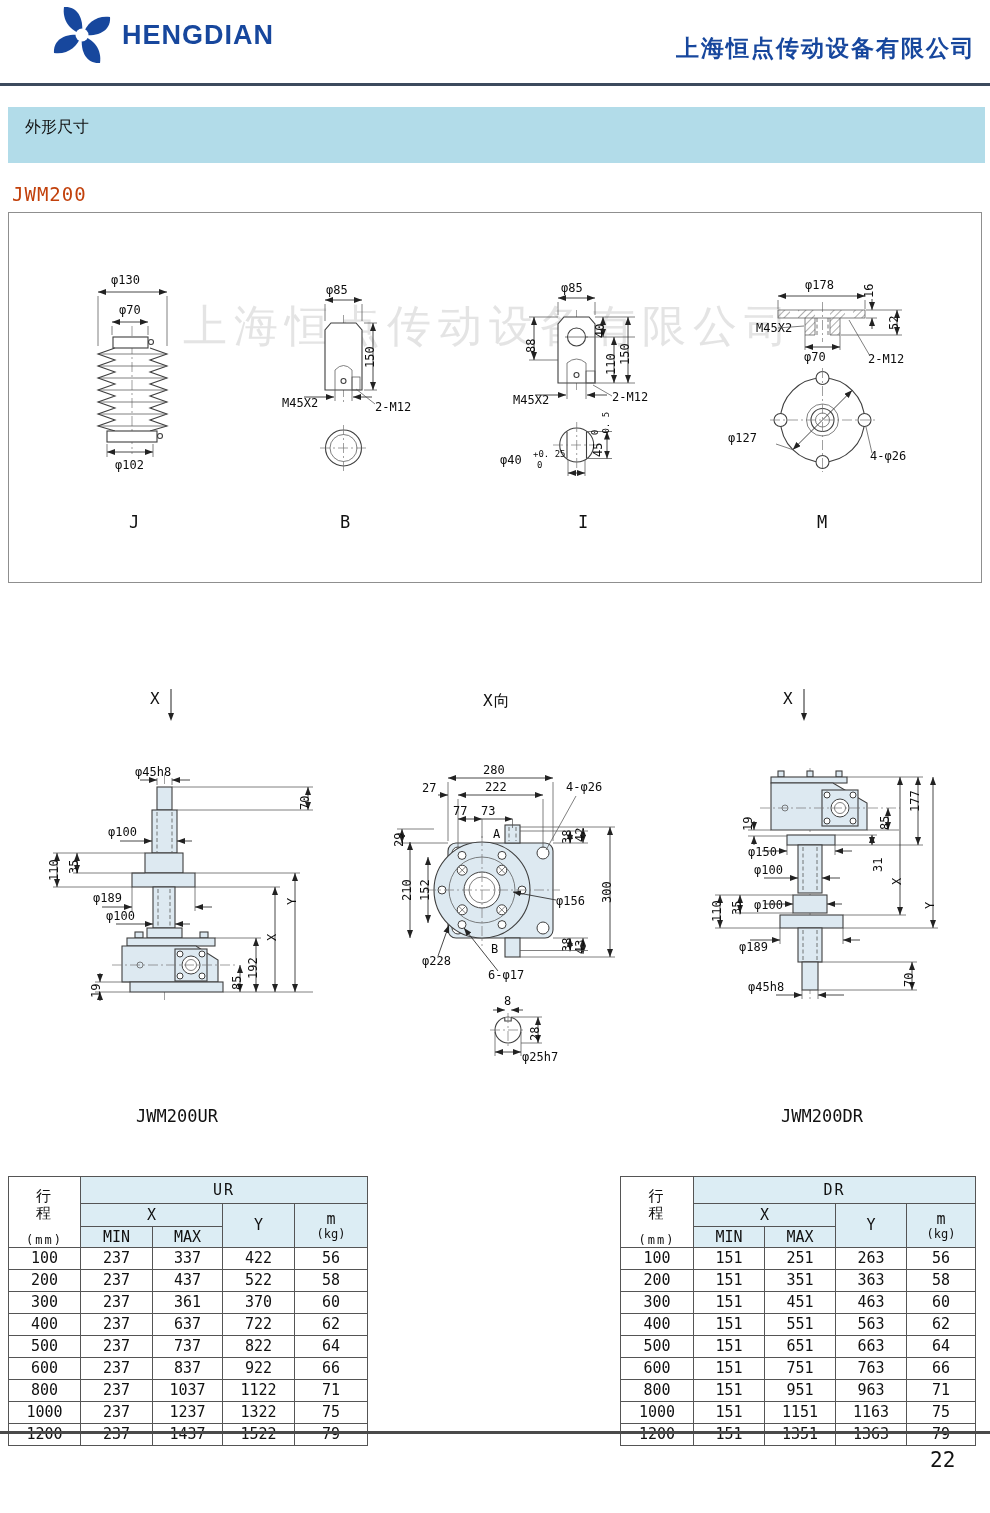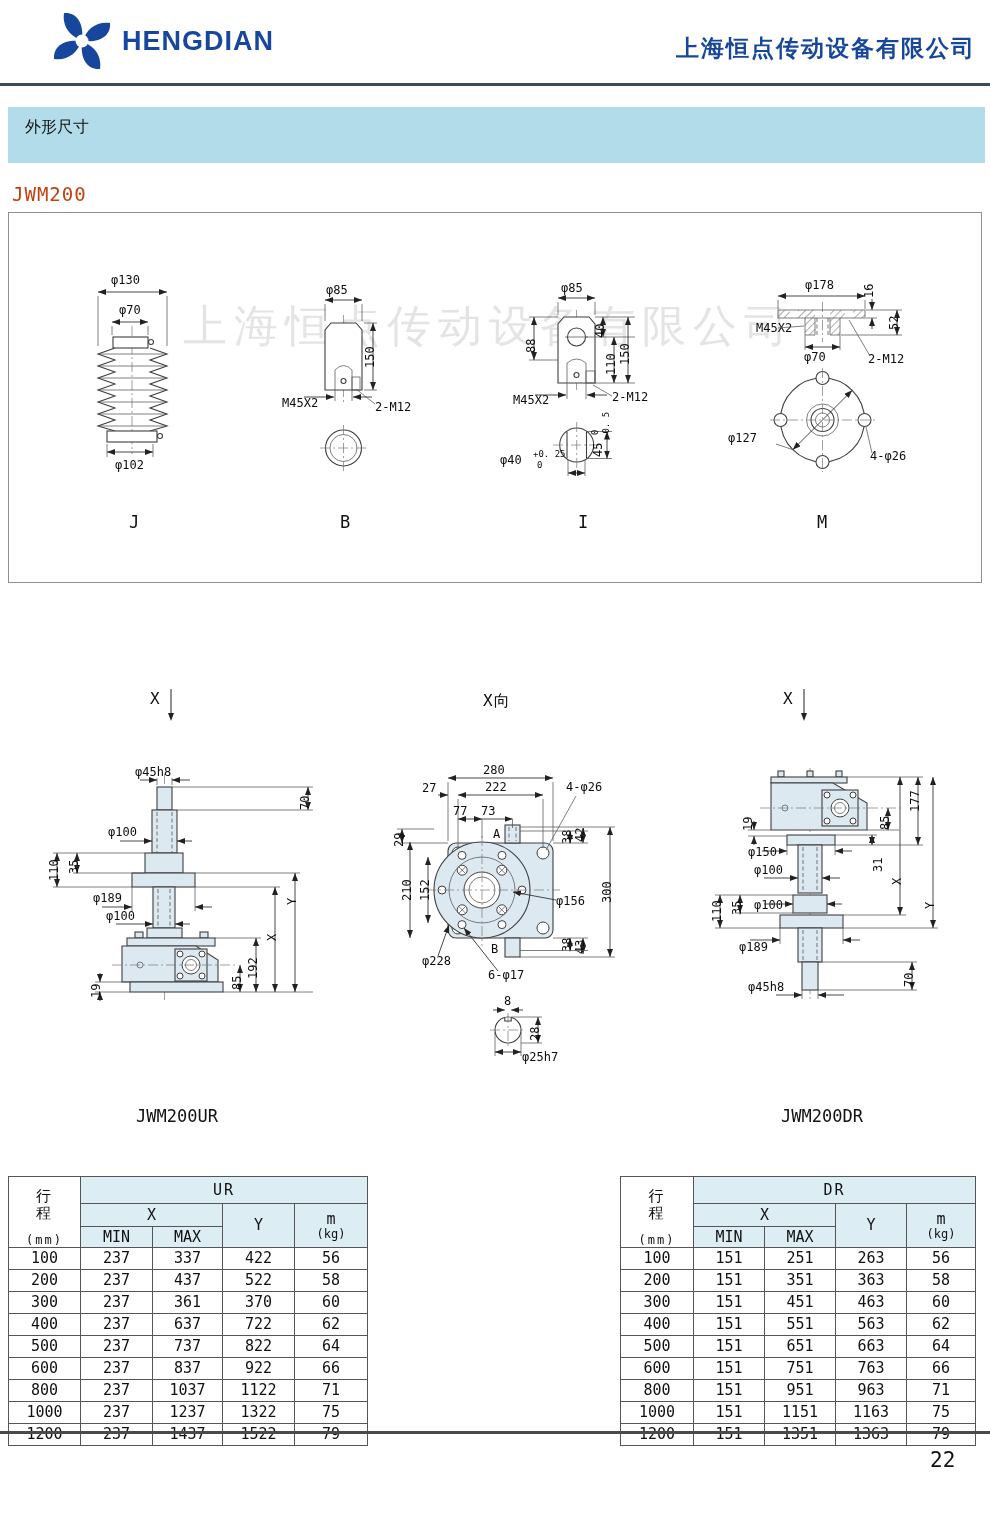"HENGDIAN" .logo-wrap { top: 10px -> 4px }
